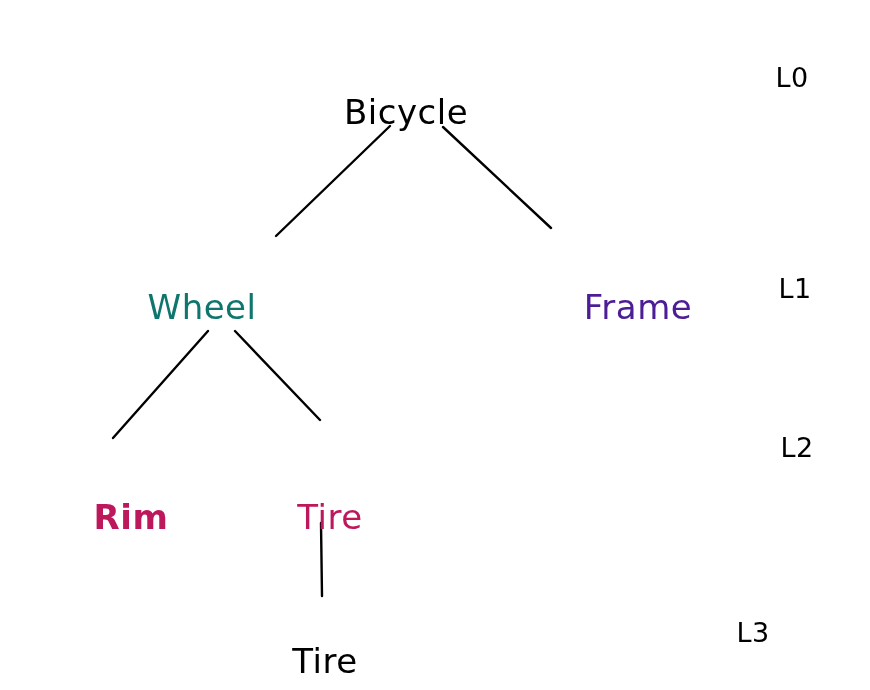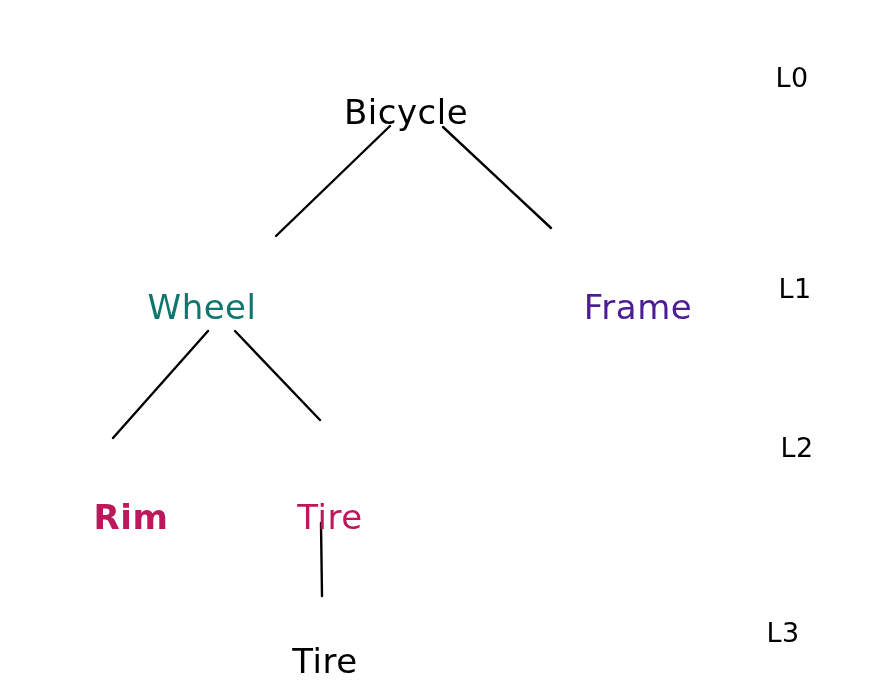"L3" div.level-label { left: 783px -> 753px }
